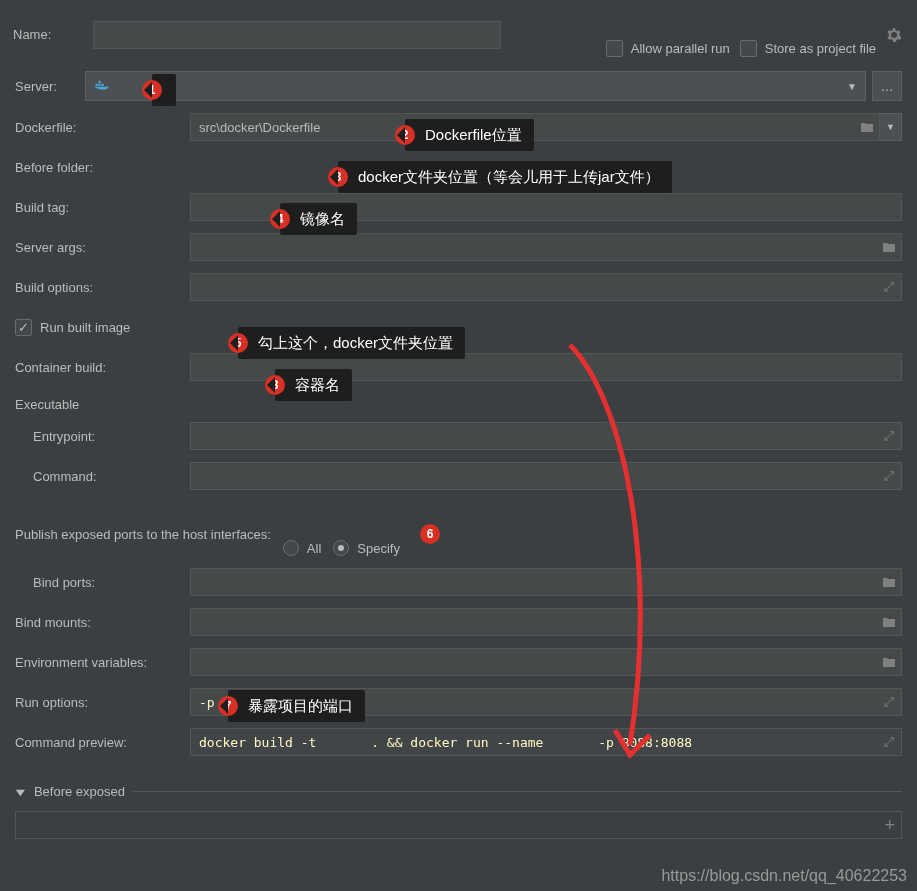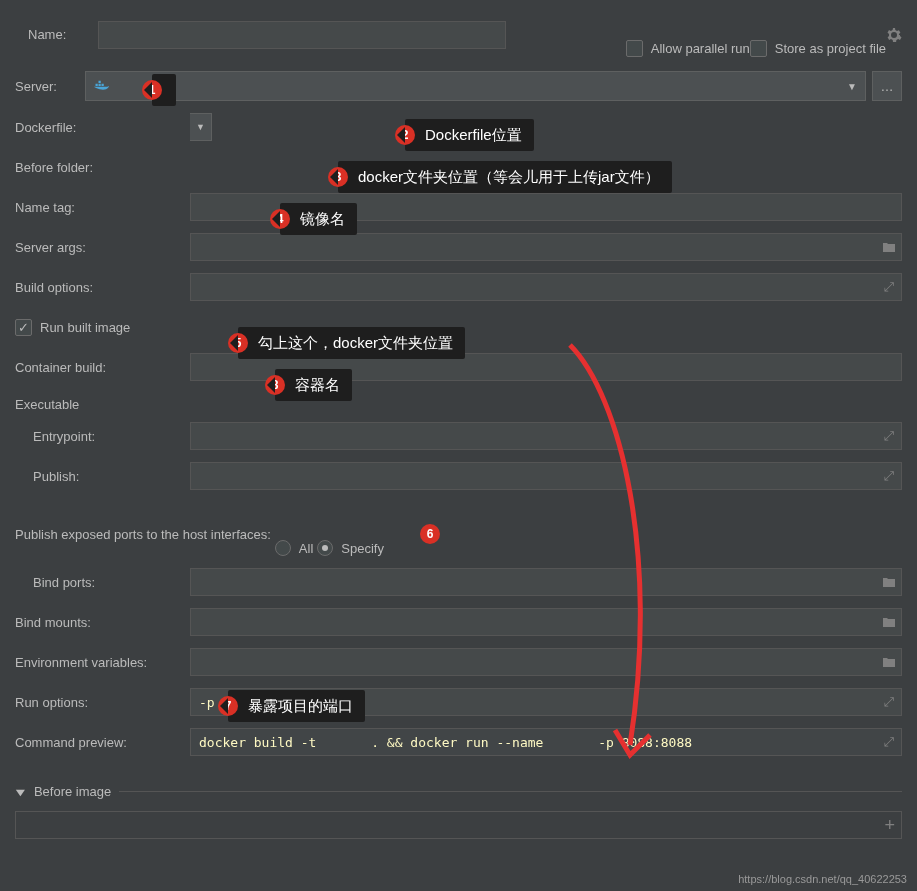"Name:" .top-row { gap: 0 -> 10px; padding: 12px 15px 8px 28px -> 12px 15px 8px 13px }
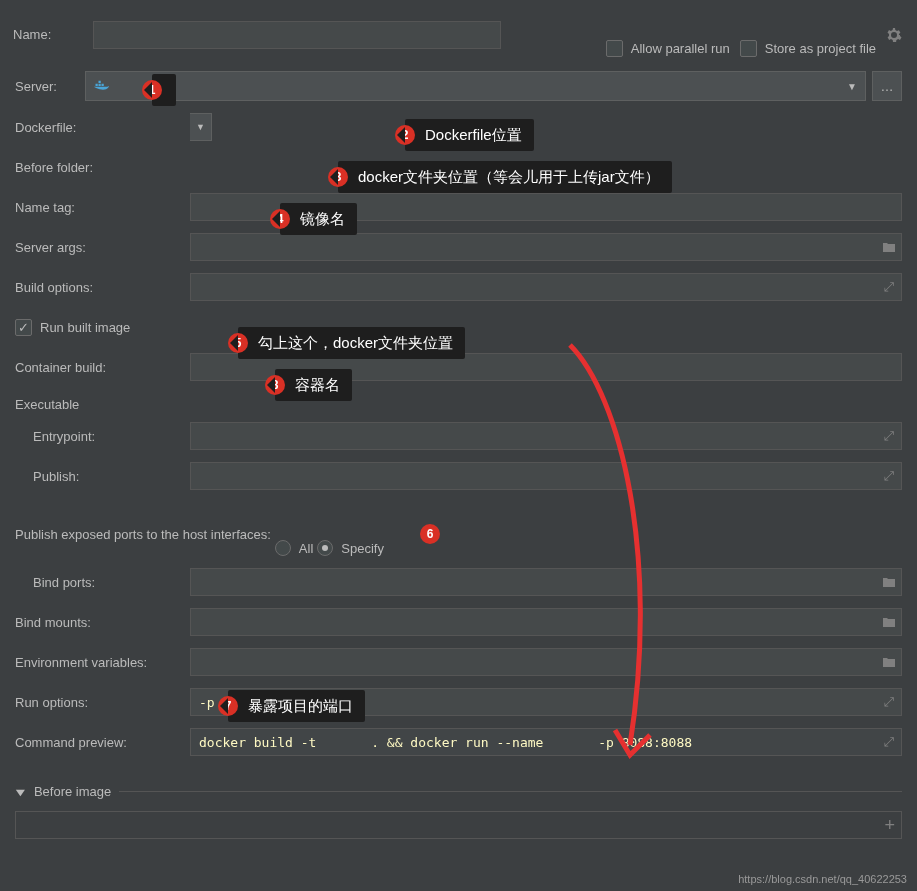"src\docker\Dockerfile" div.input-wrap { html: none -> <div> <input> <div> <svg> <path></path> </svg> </div> </div> }
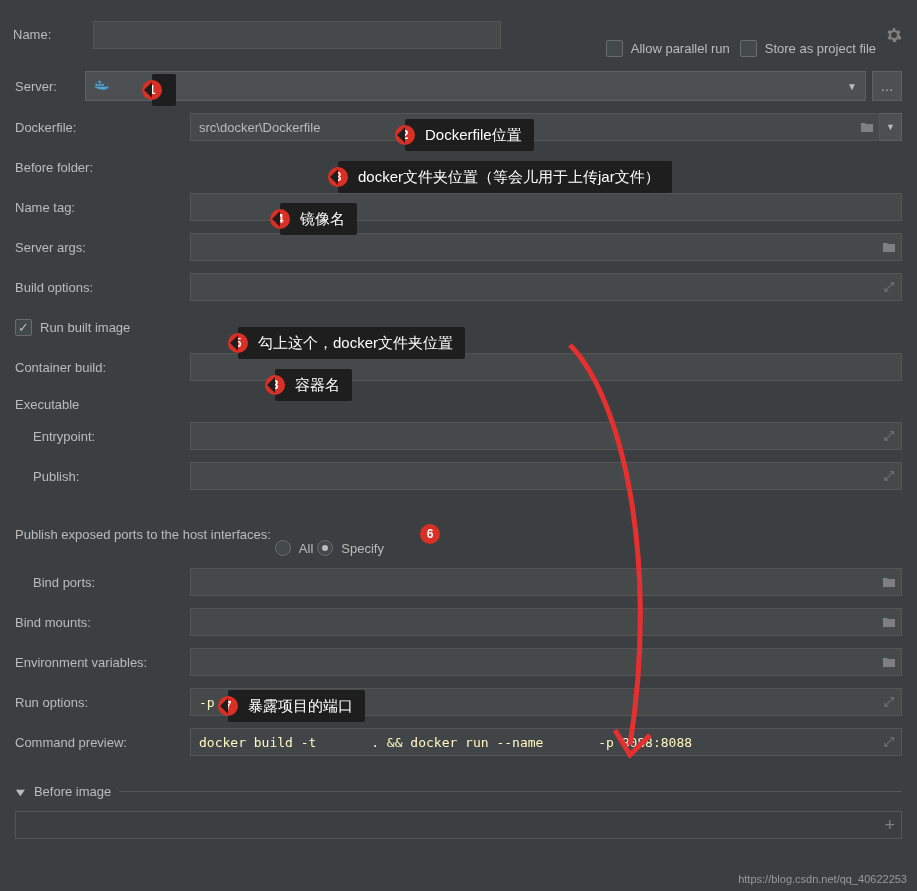"Name tag:" span.form-label { text: Name -> Build }
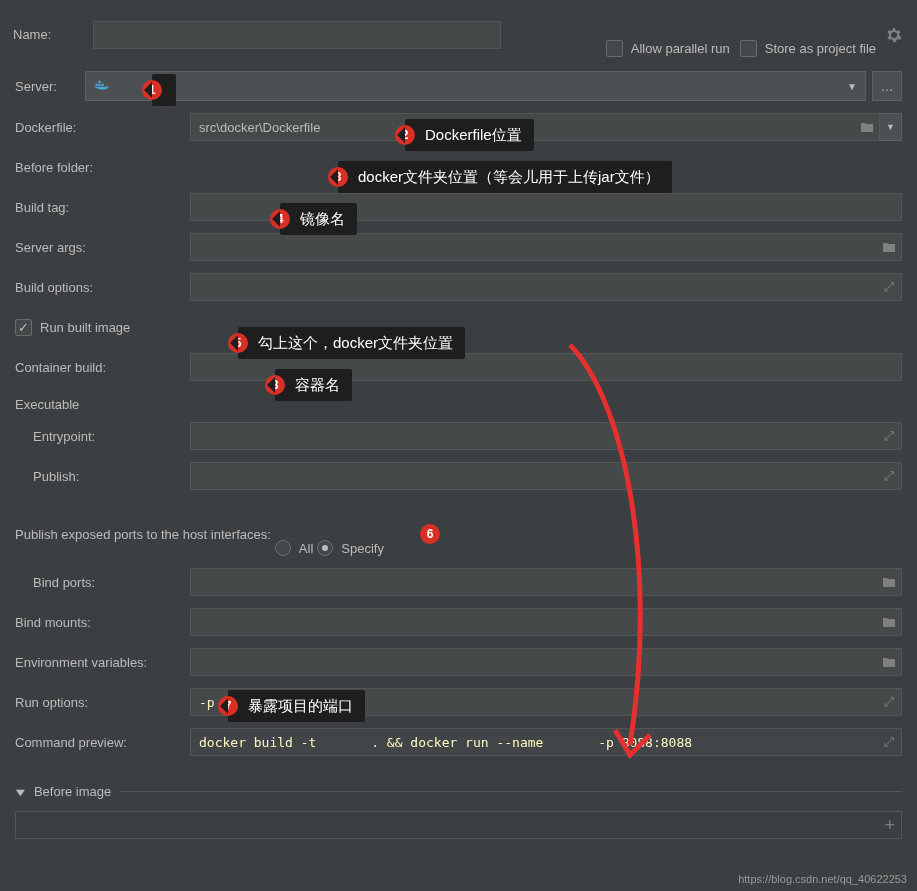"Publish:" span.form-label { text: Publish -> Command }
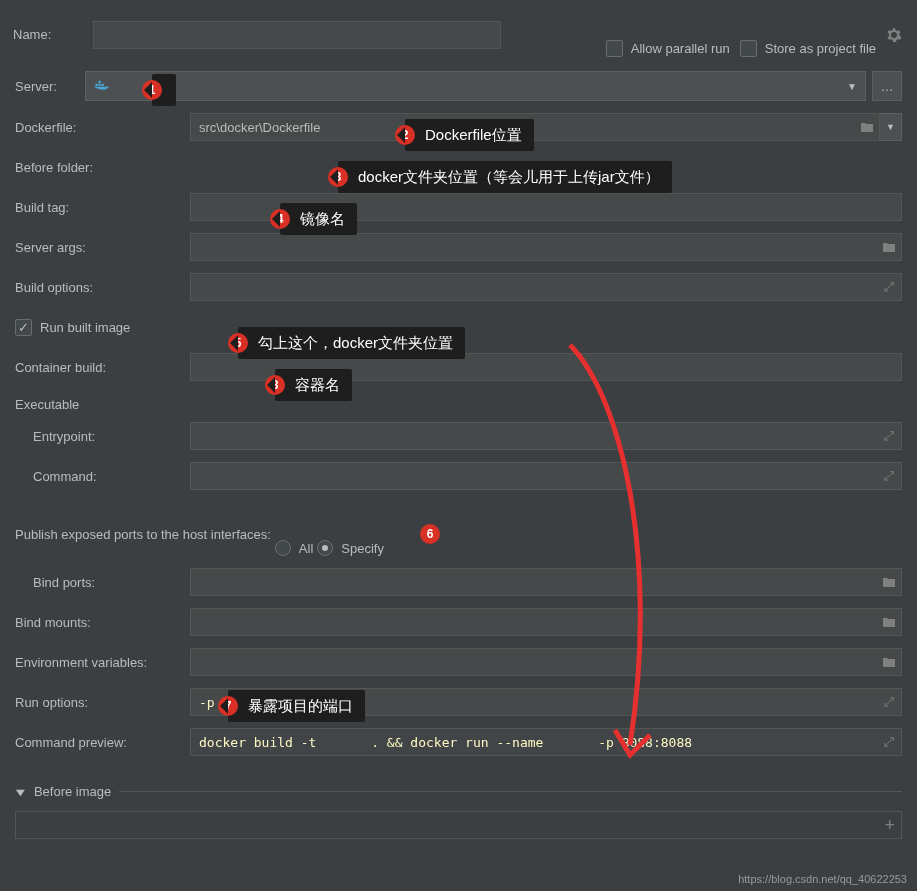"Publish exposed ports to the" div.form-row { gap: 4px -> 12px }
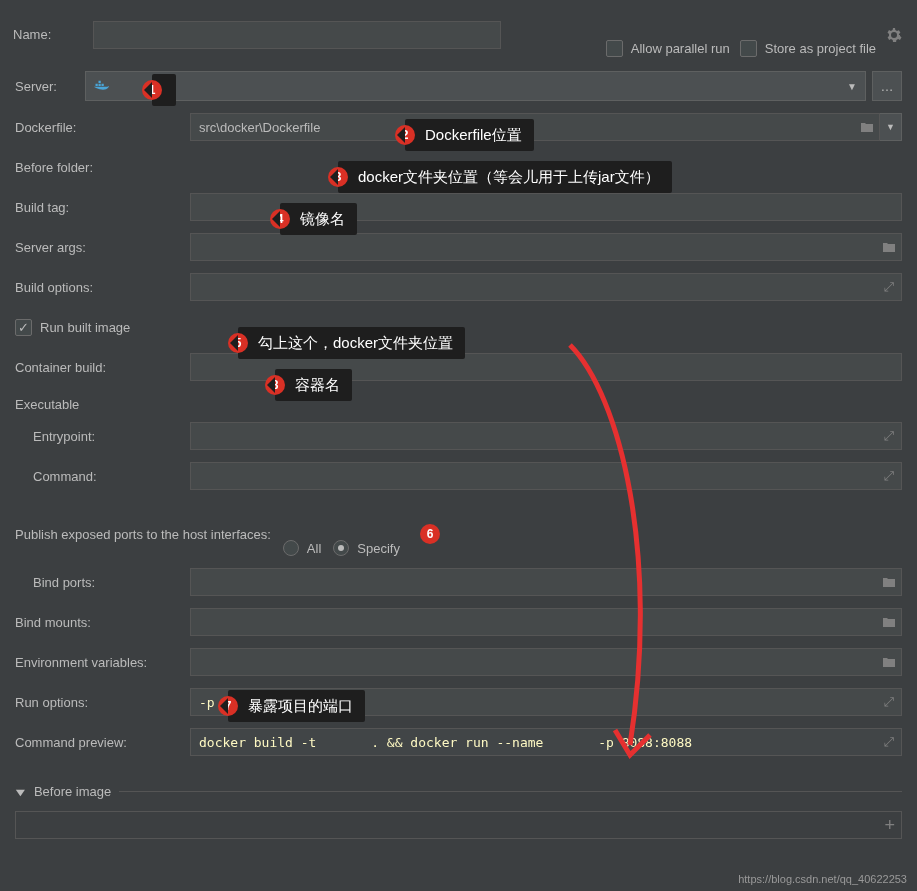"Before image" span { text: image -> exposed }
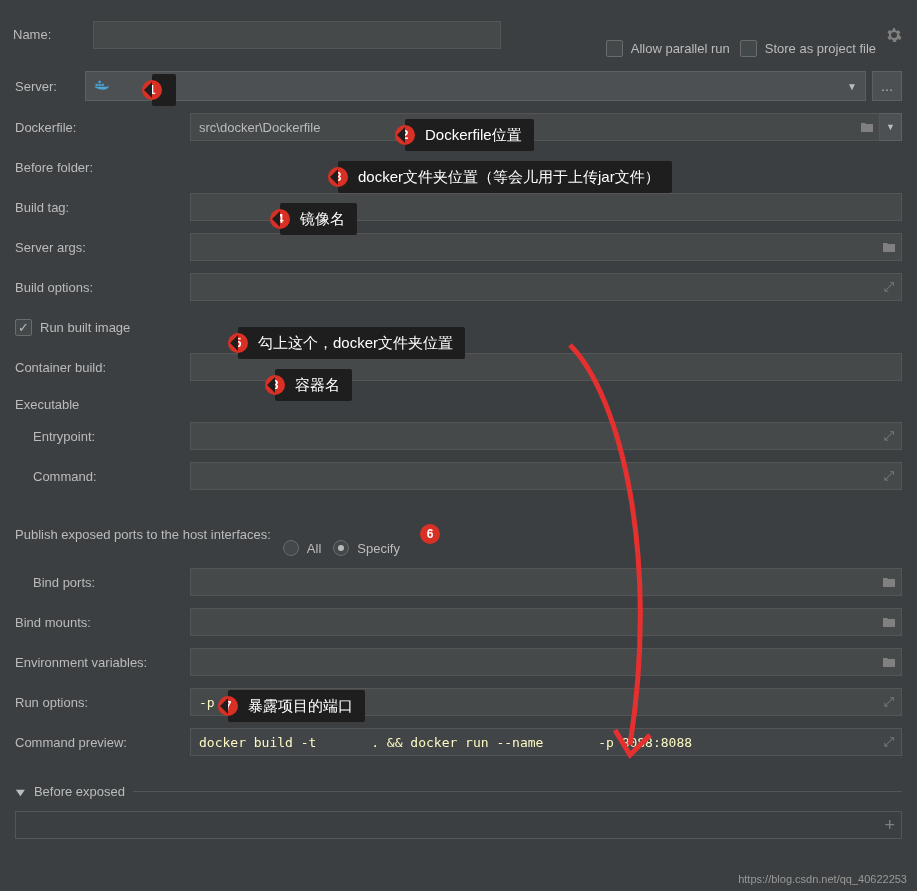"https://blog.csdn.net/qq_40622253" .watermark { font-size: 11px -> 16px }
